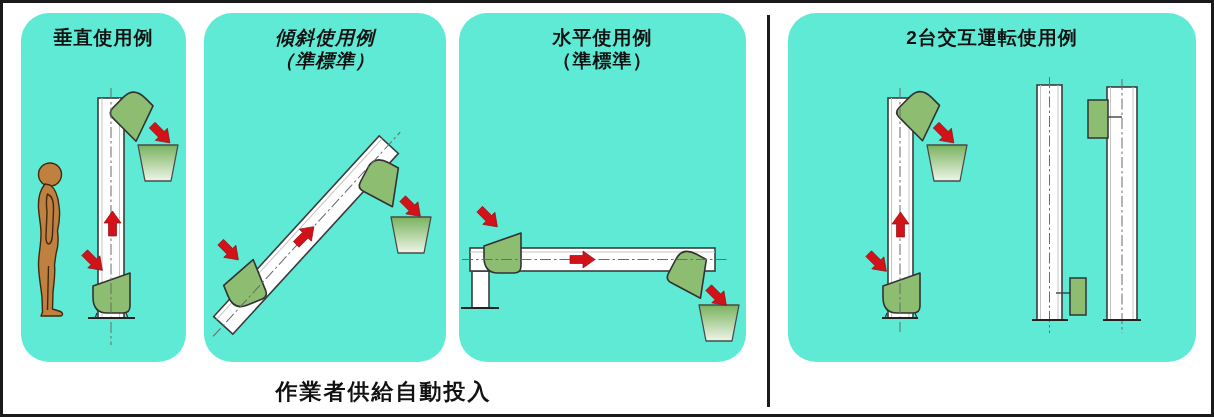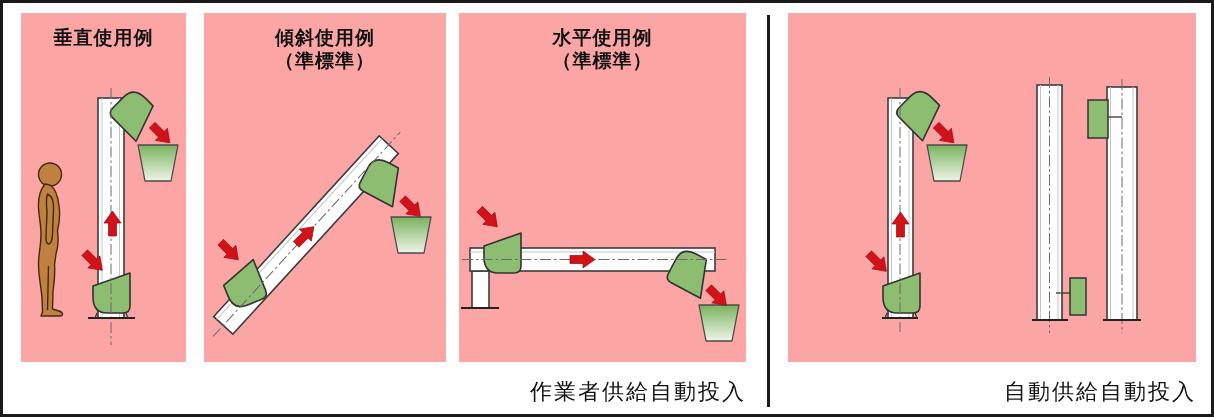"垂直使用例" .panel { background: #fca5a5 -> #5eead4; border-radius: none -> 28px }
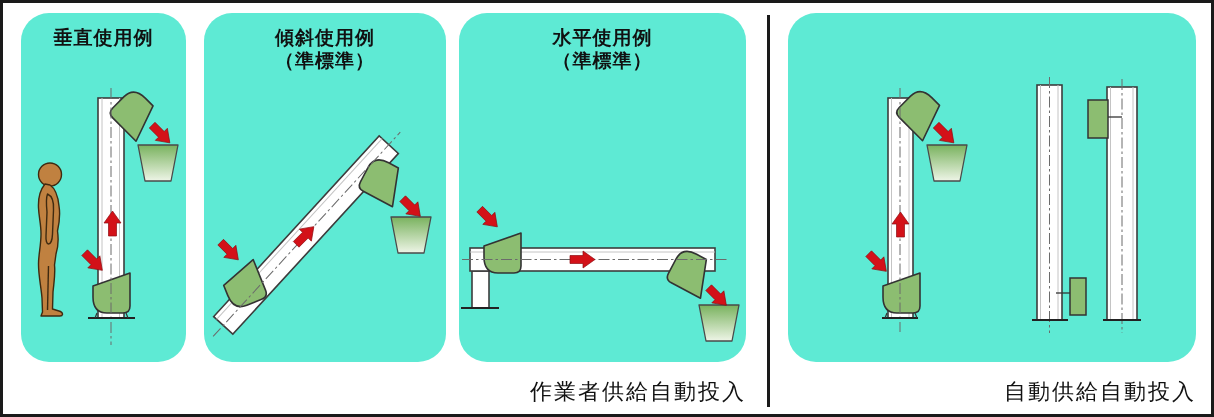"傾斜使用例" div.panel { font-style: none -> italic }
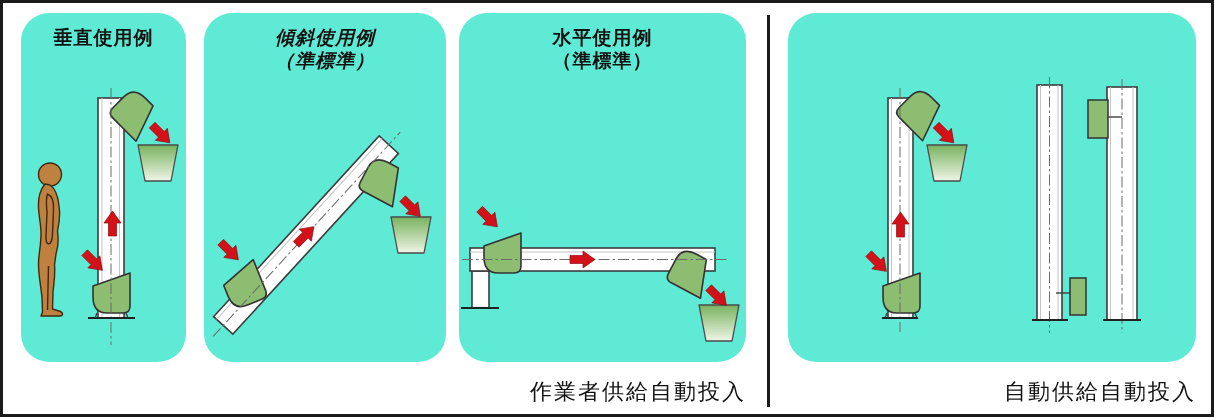"2台交互運転使用例" div.panel-title { html: none -> <div> <div>2台交互運転使用例</div> </div> }
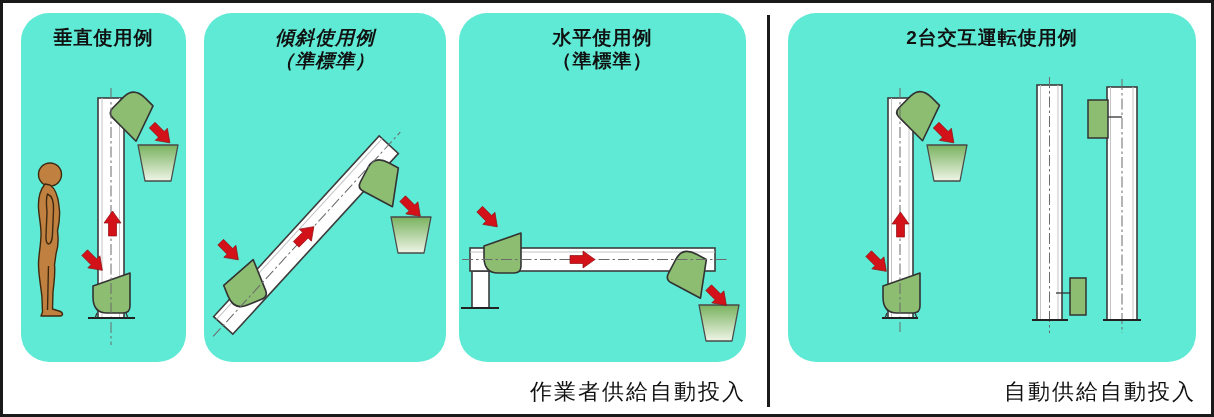"作業者供給自動投入" .caption { font-weight: normal -> bold; text-align: right -> center }
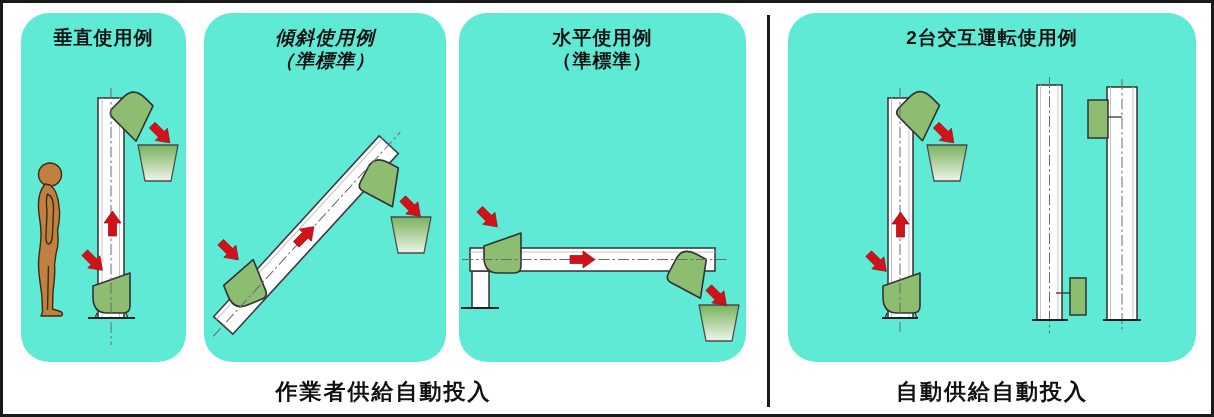"自動供給自動投入" div.caption { html: <div>自動供給自動投入</div> -> none }
